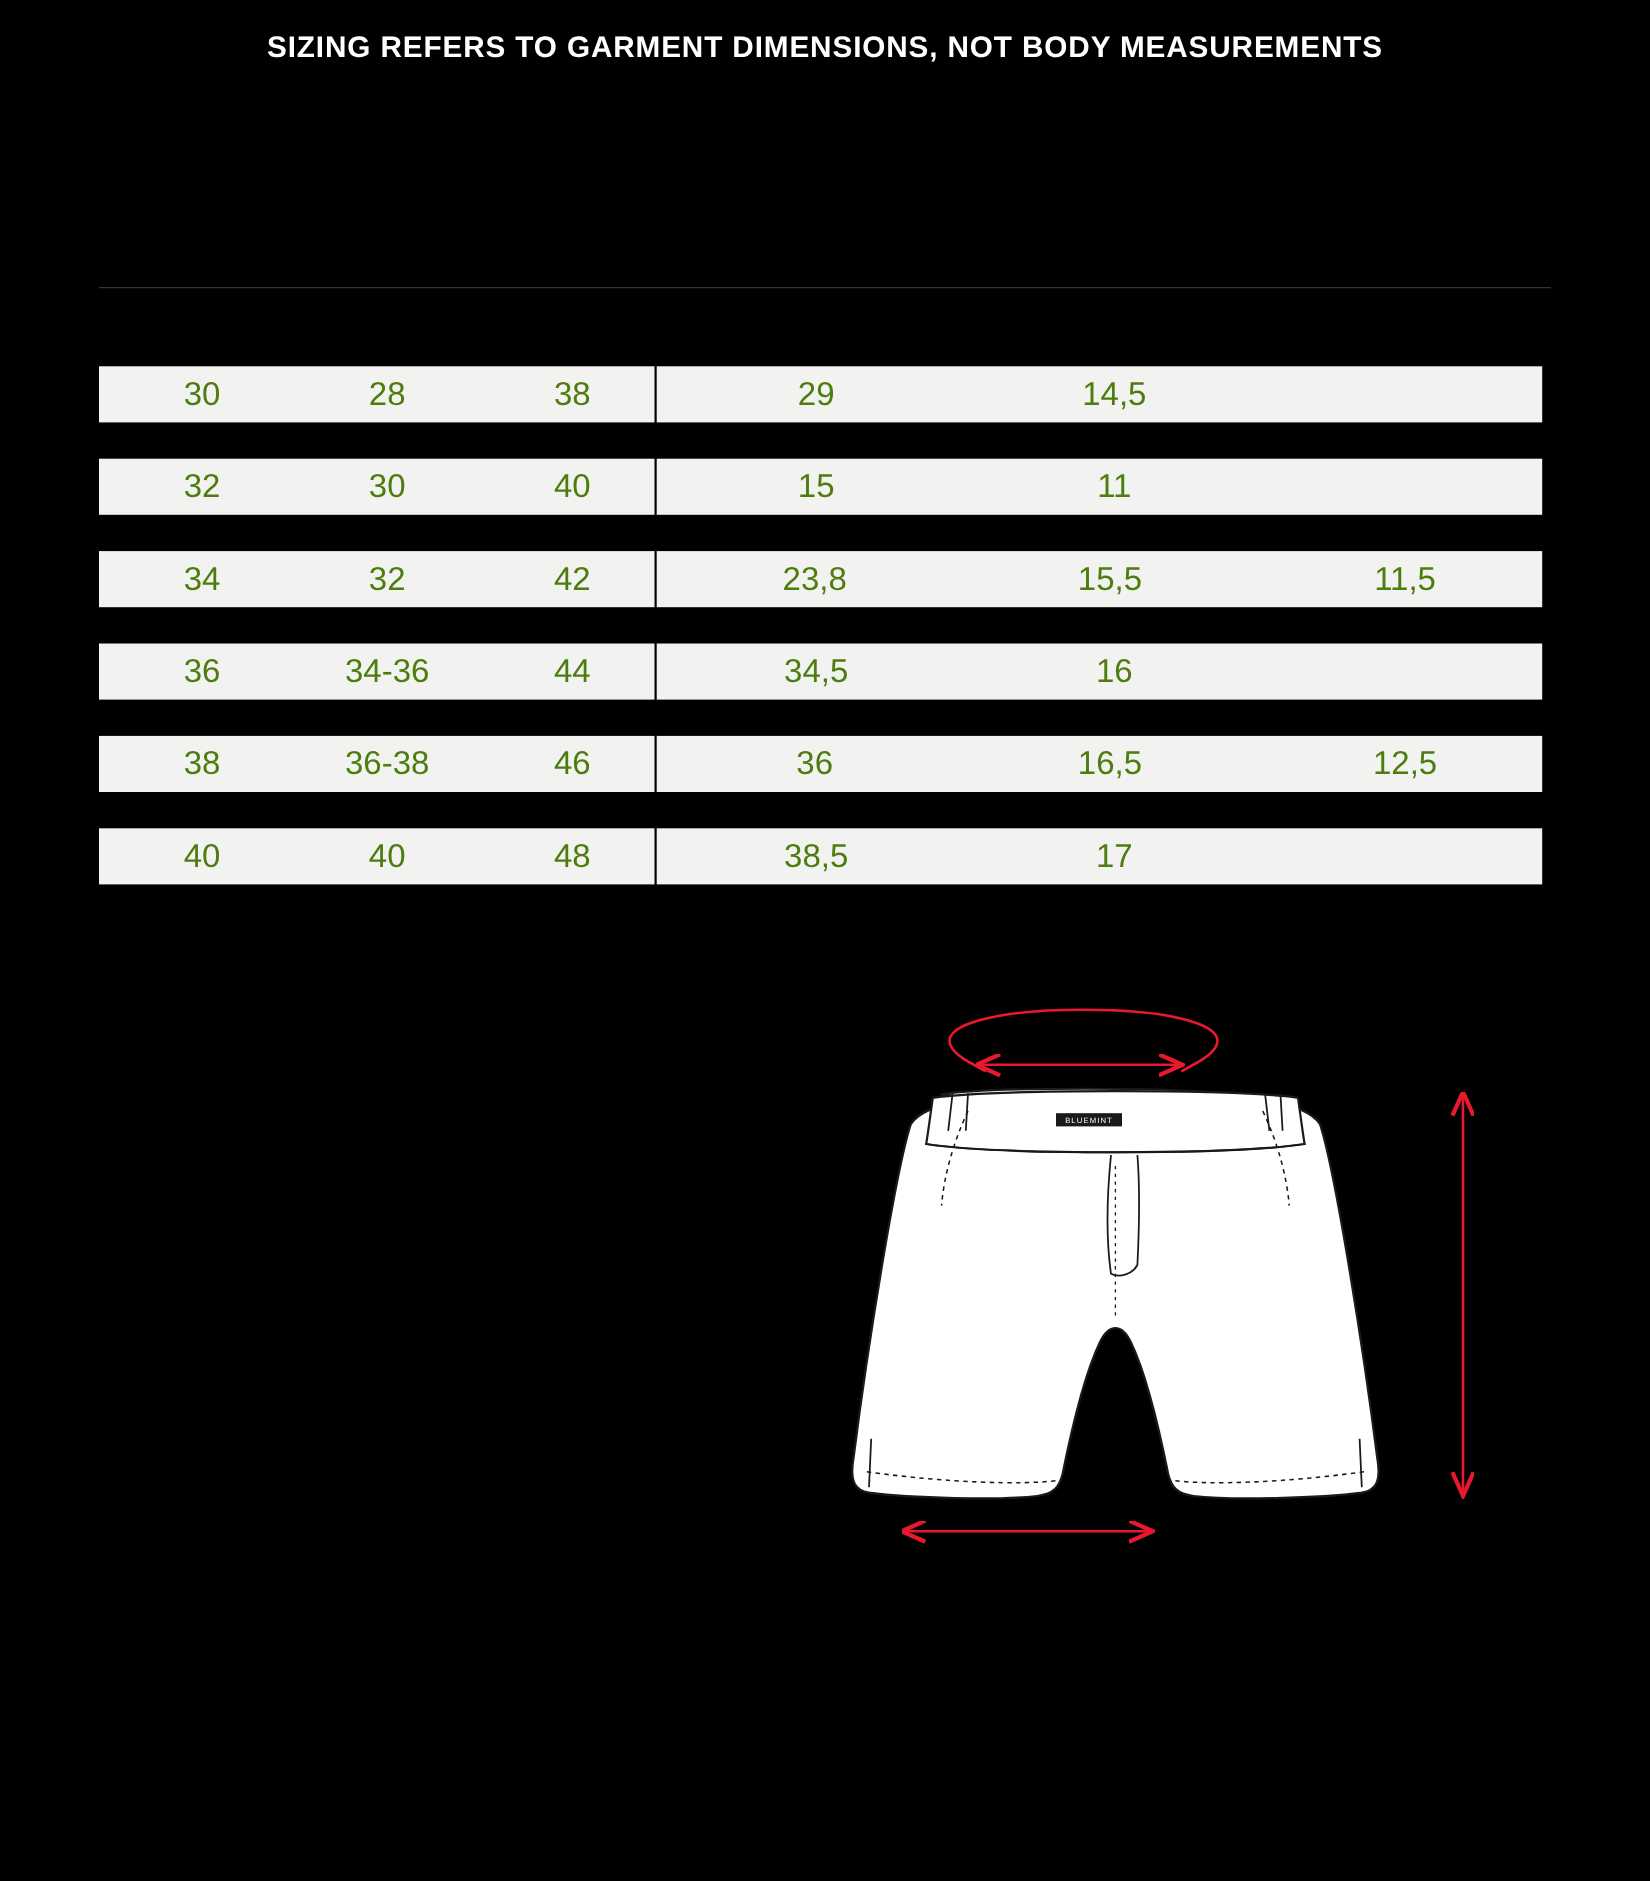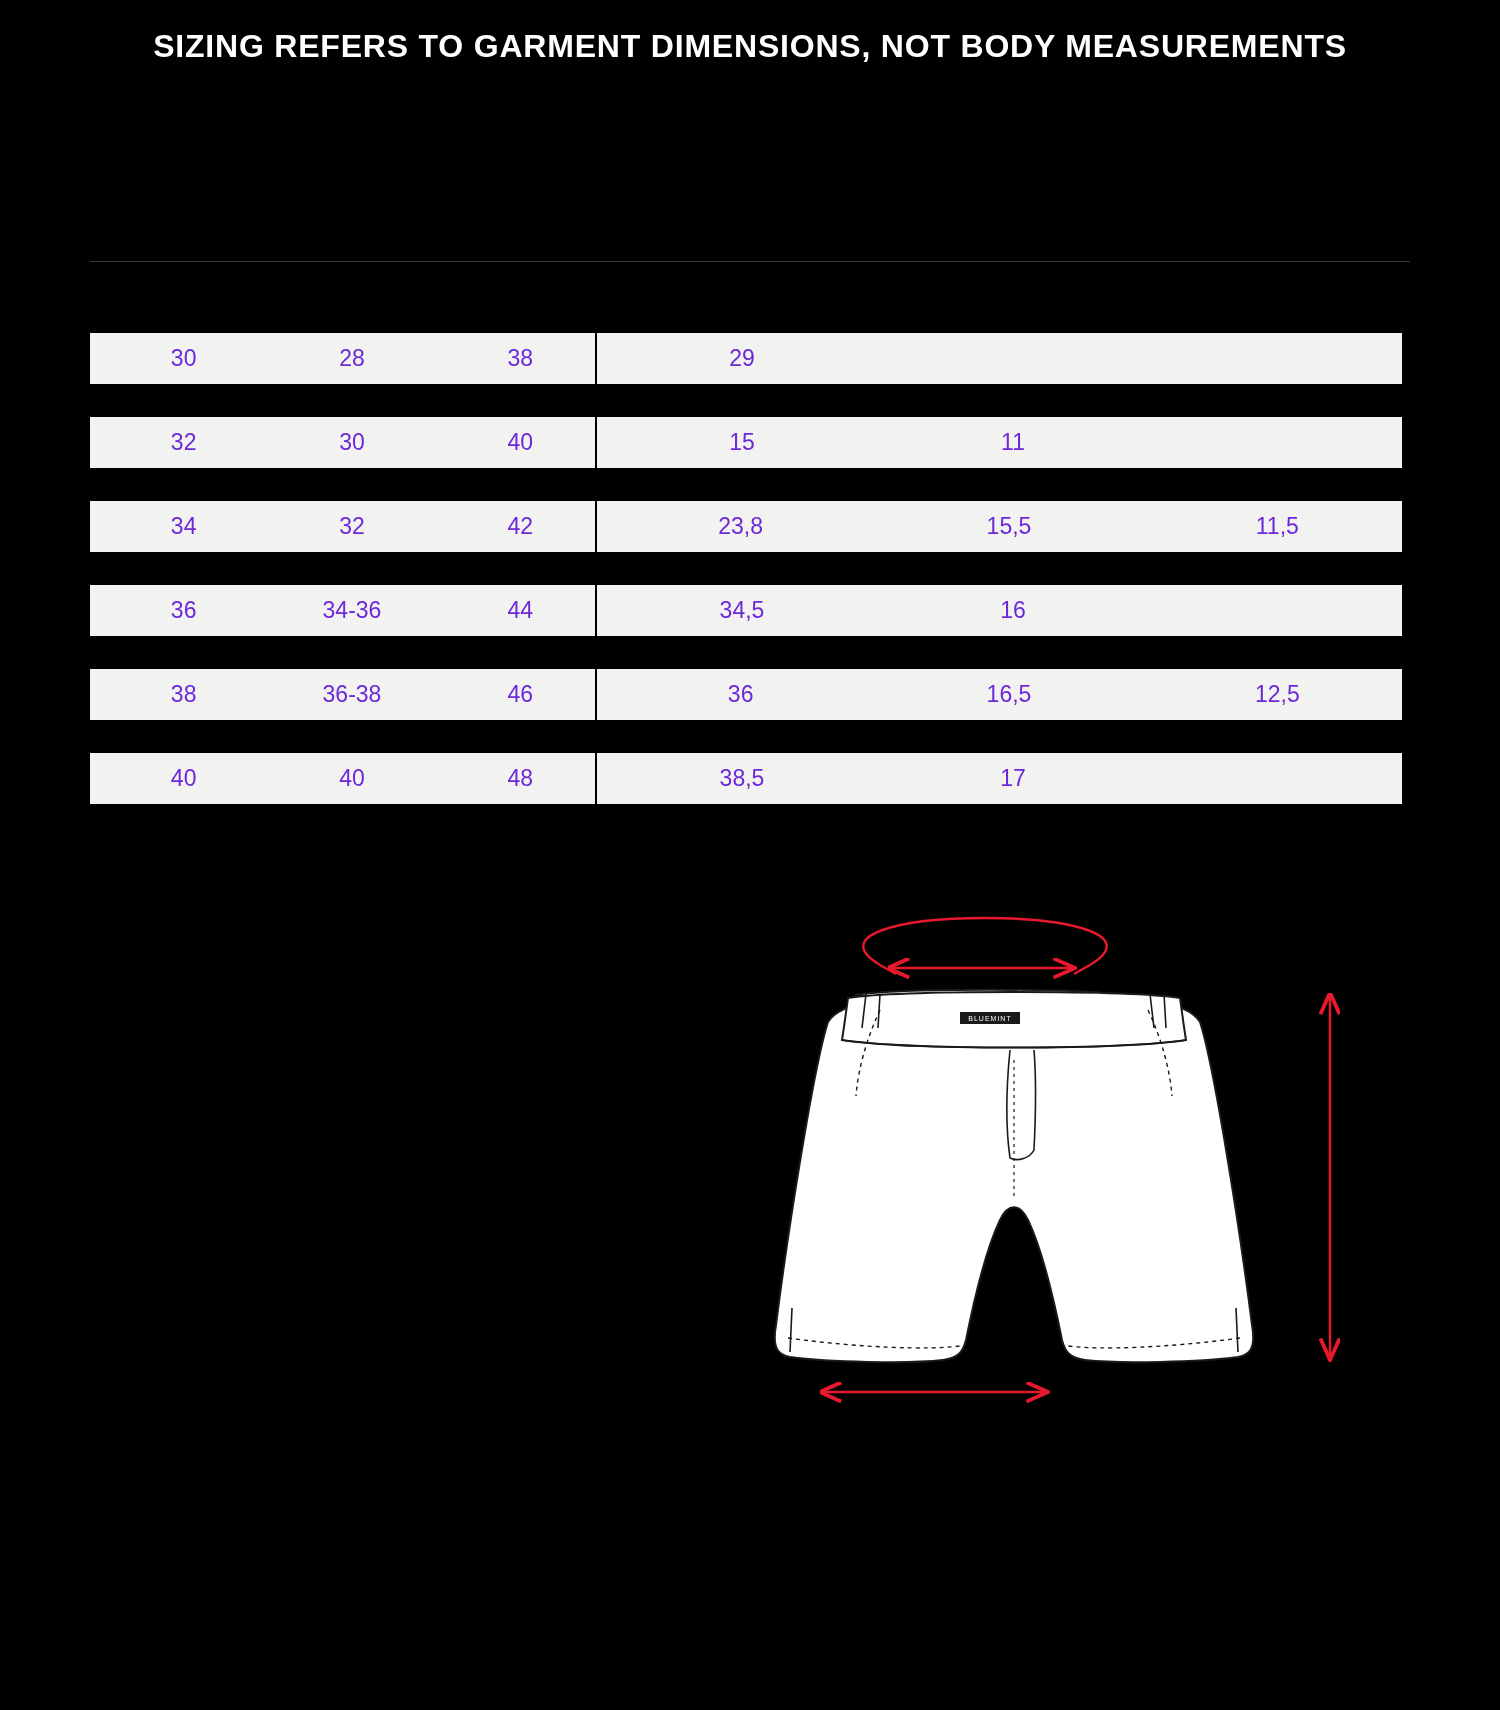"SIZING REFERS TO GARMENT DIMENSIONS," .headline { font-size: 32px -> 27px }
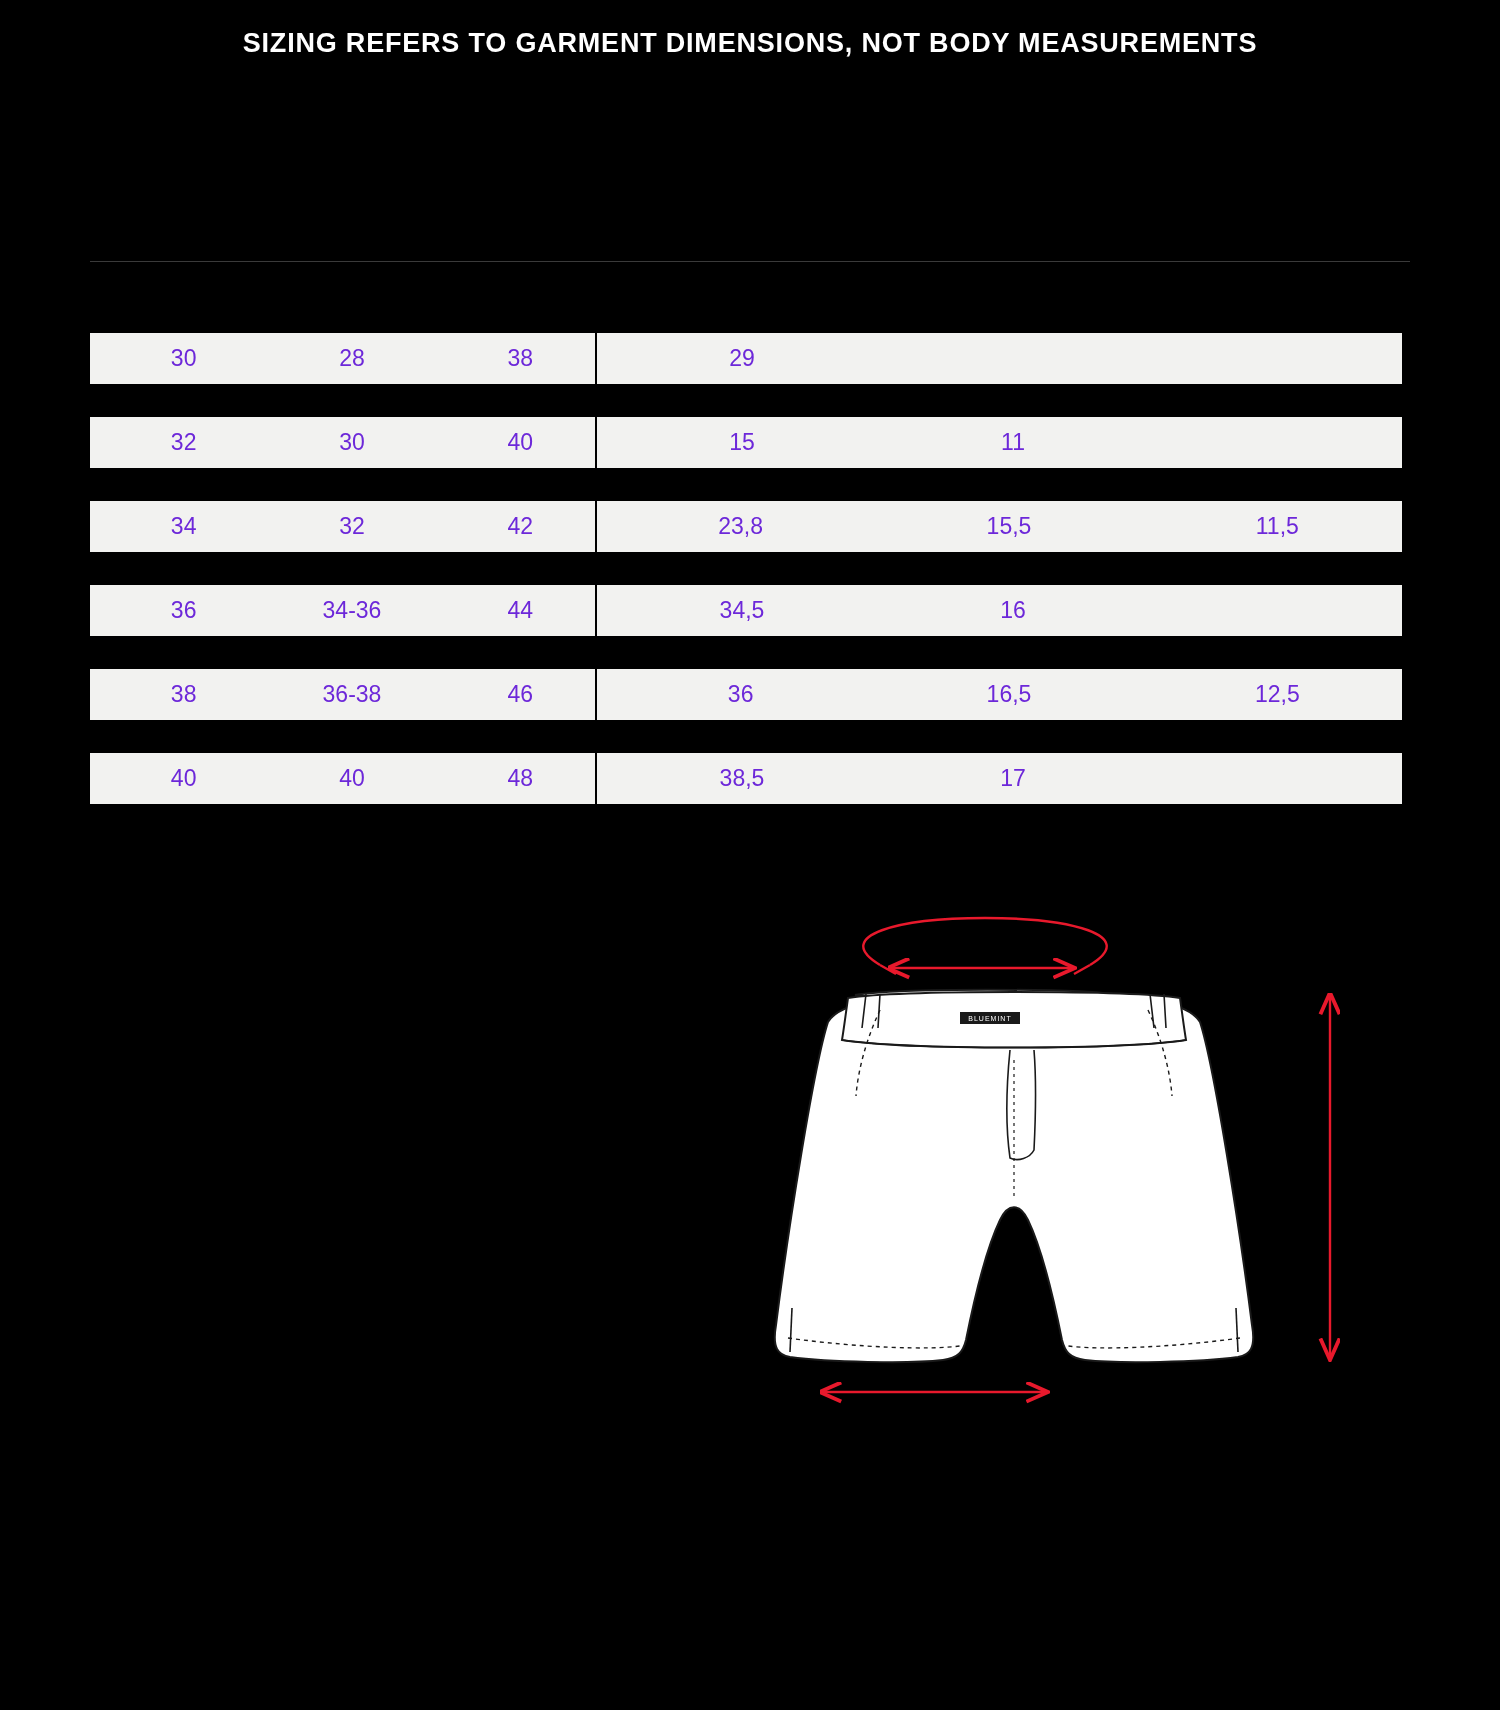"30" .cell { color: #6d28d9 -> #4d7c0f; font-size: 23px -> 30px }
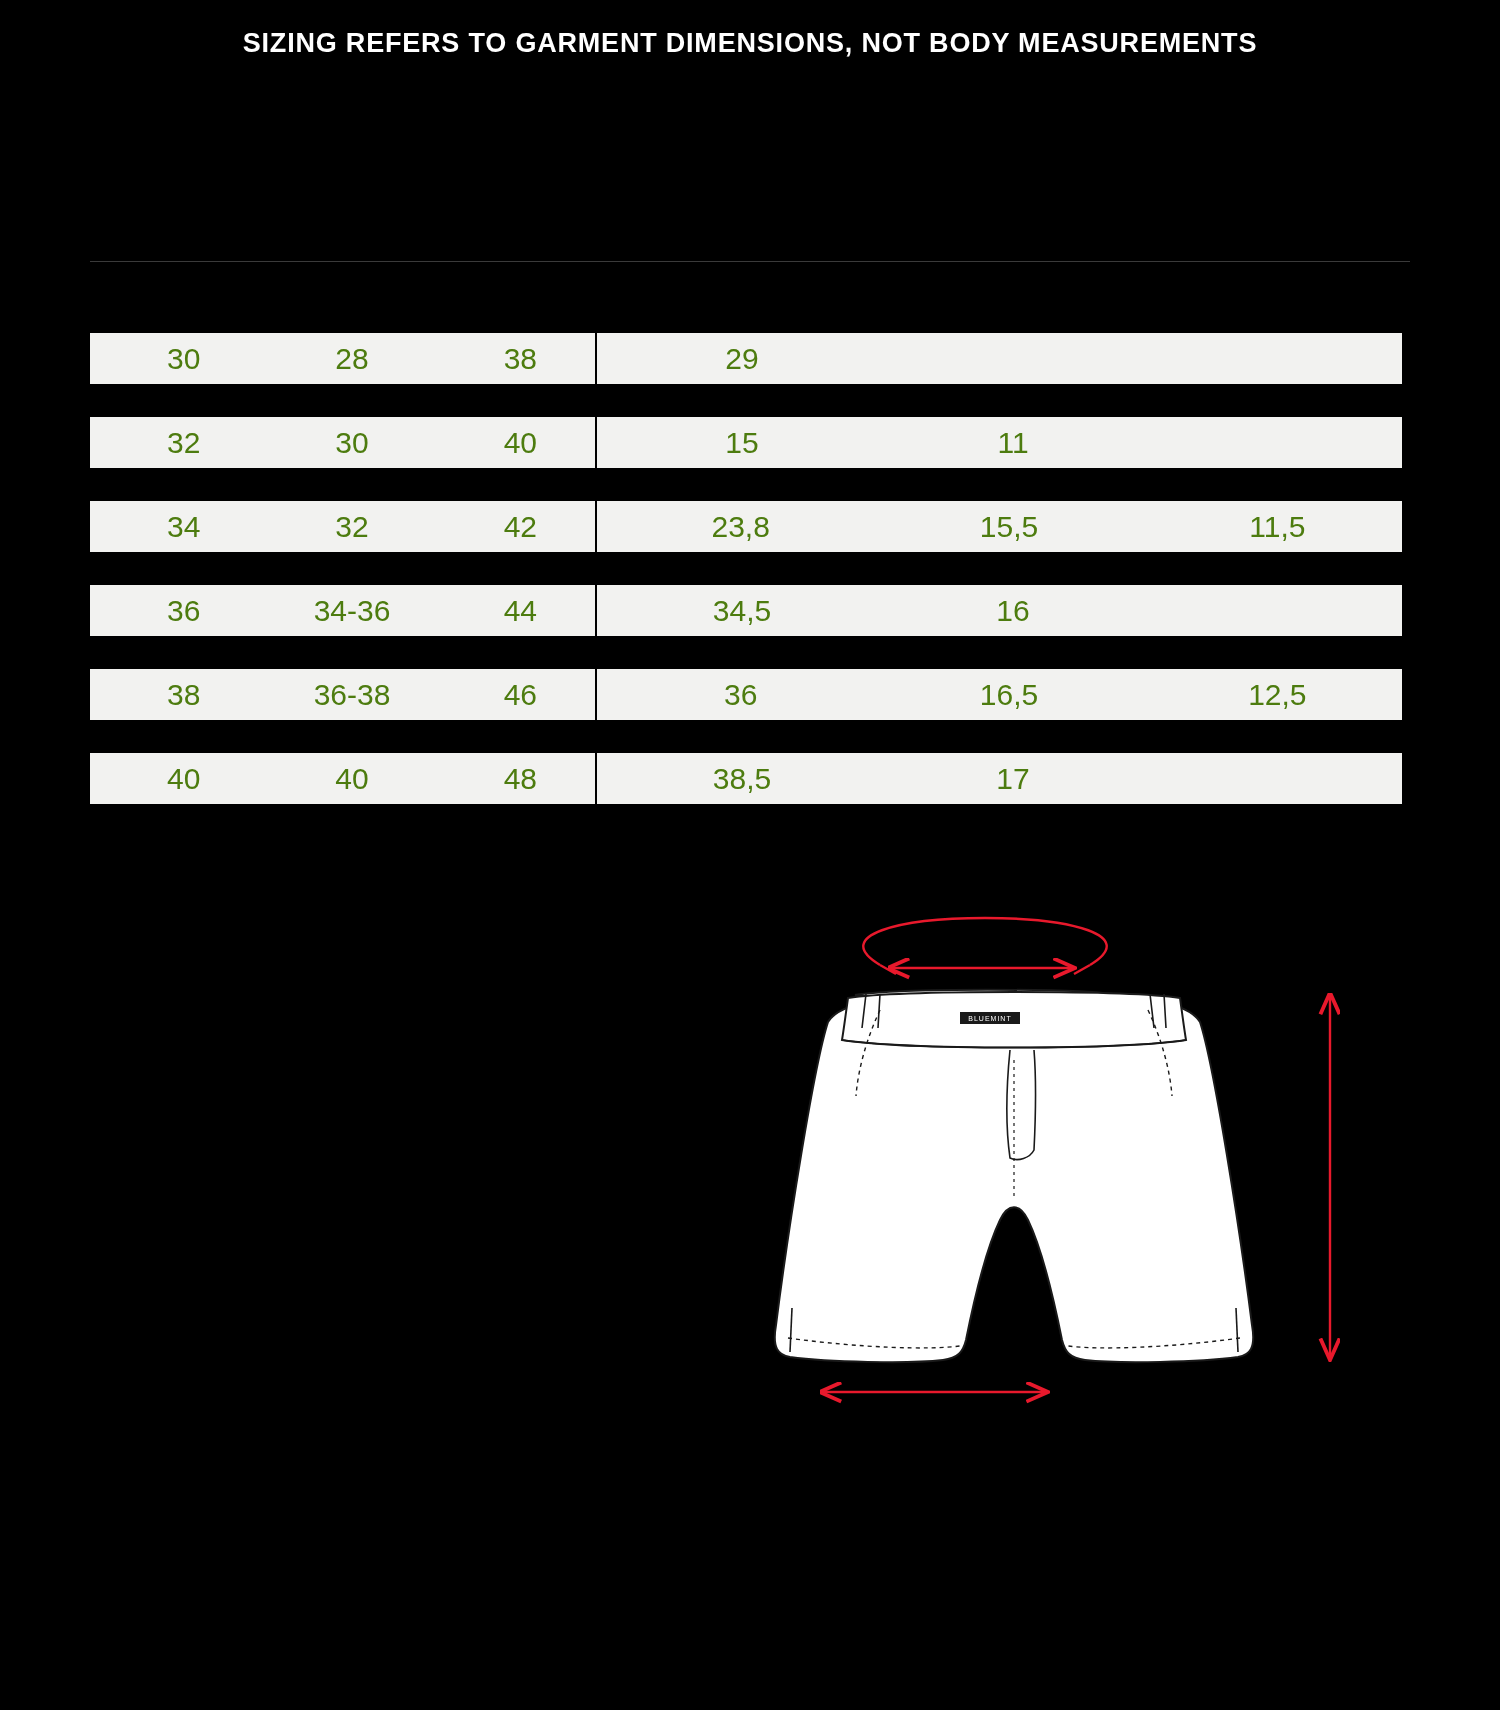"14,5" div.cell { html: none -> <div>14,5</div> }
